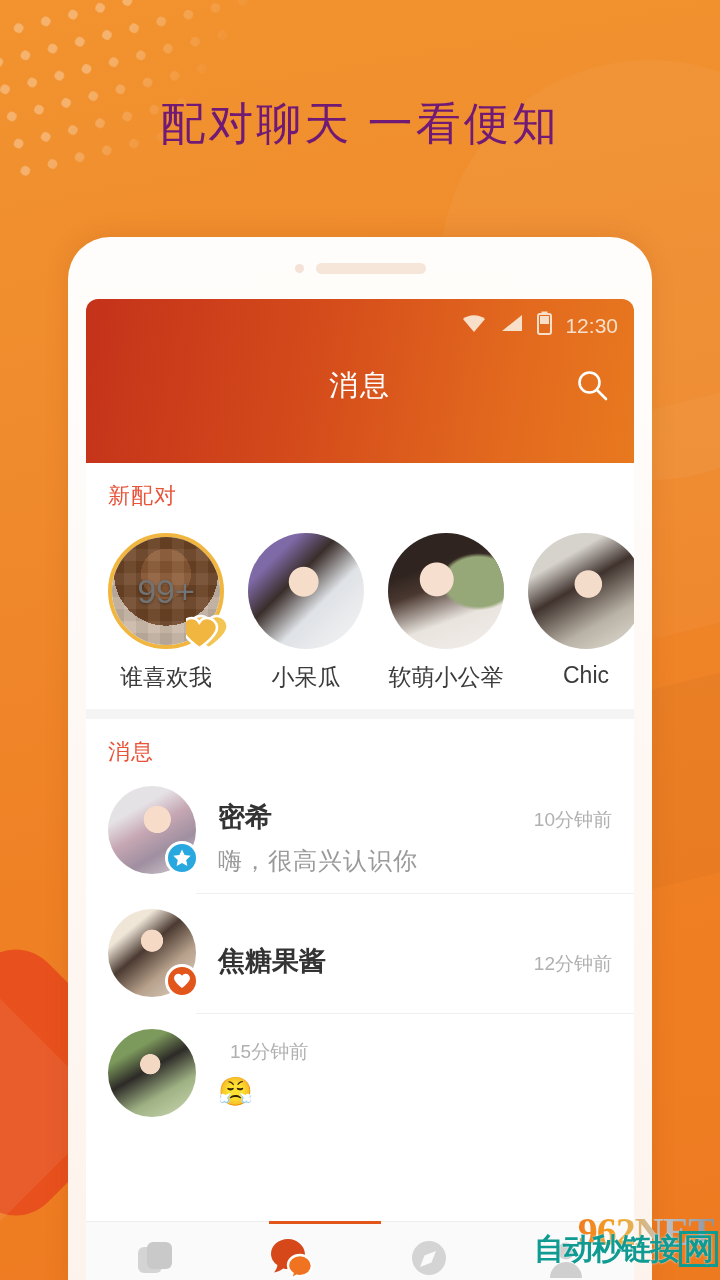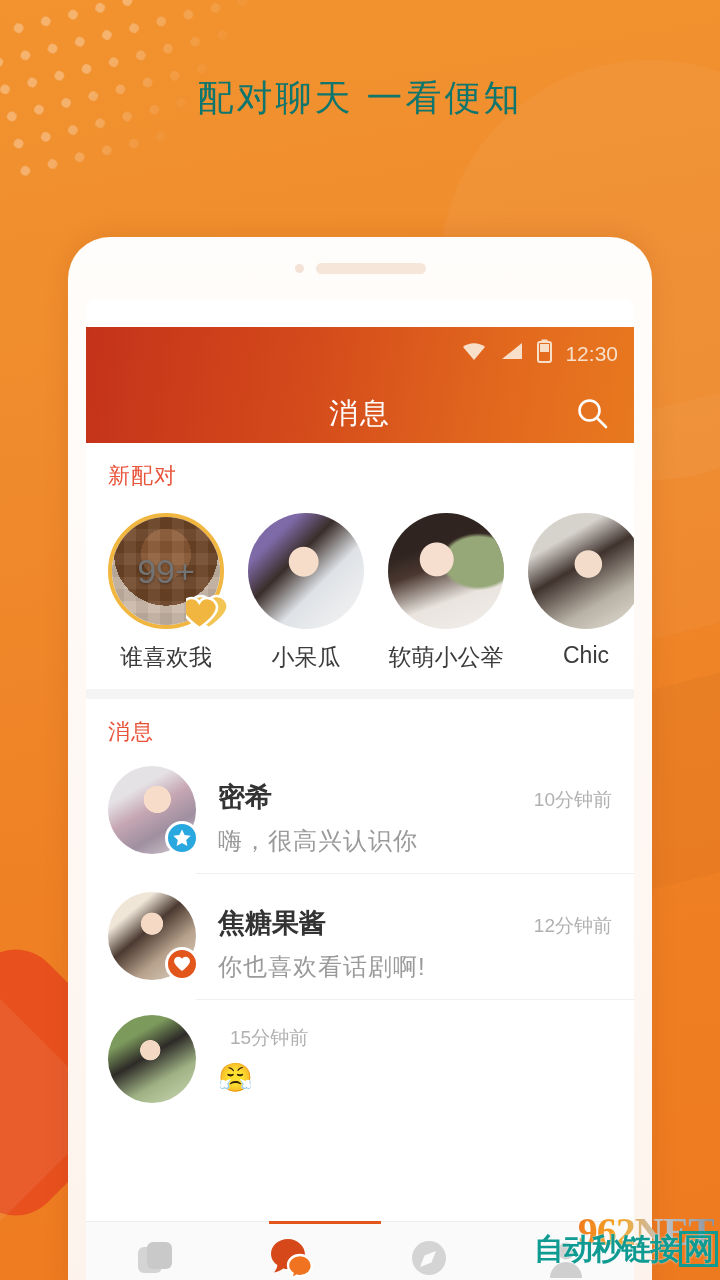"配对聊天 一看便知" #hero-sub { color: #0f766e -> #701a75; font-size: 36px -> 45px; margin-top: 12px -> 32px }
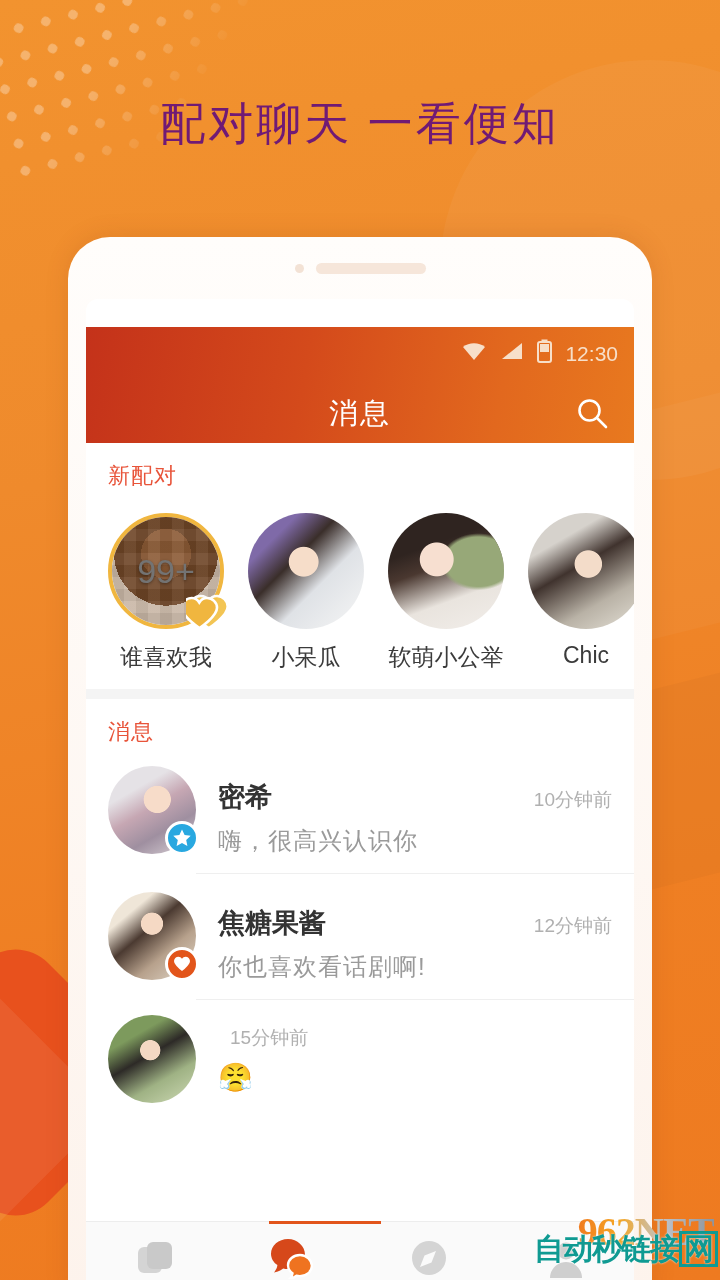"12:30" #appbar { height: 116px -> 164px; margin-top: 28px -> none }
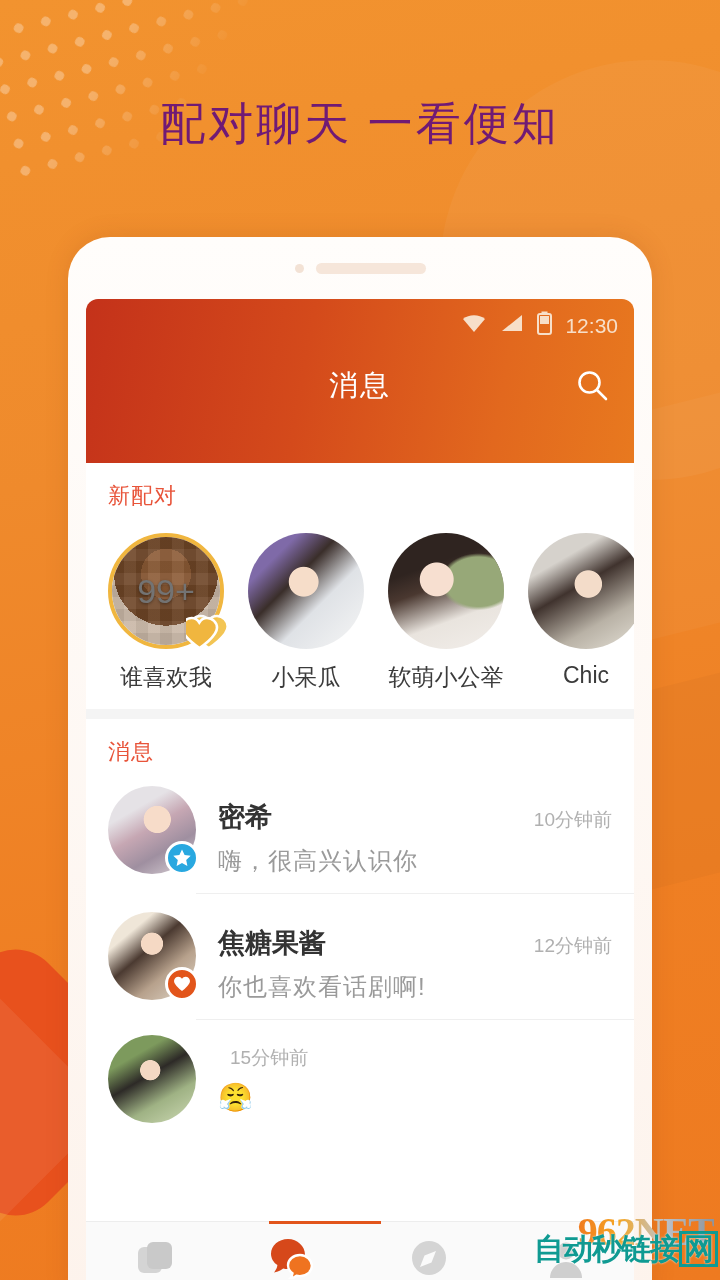"你也喜欢看话剧啊!" div.msg-text { html: <div>你也喜欢看话剧啊!</div> -> none }
